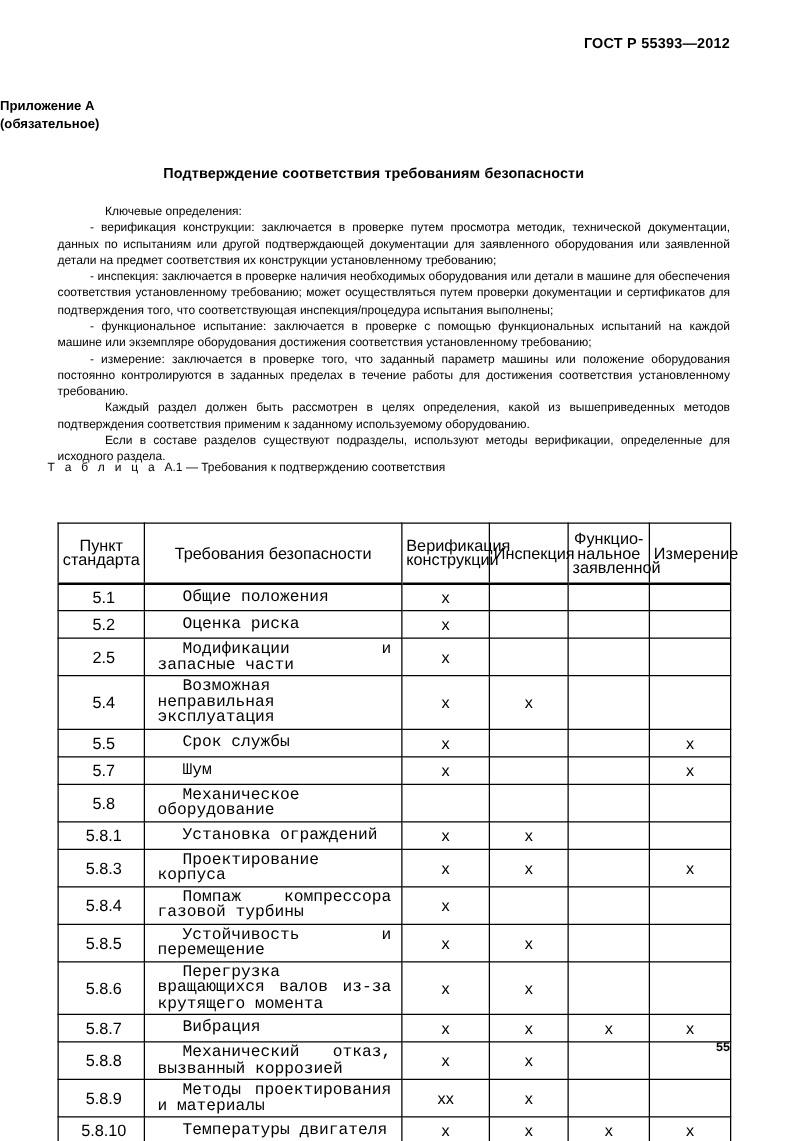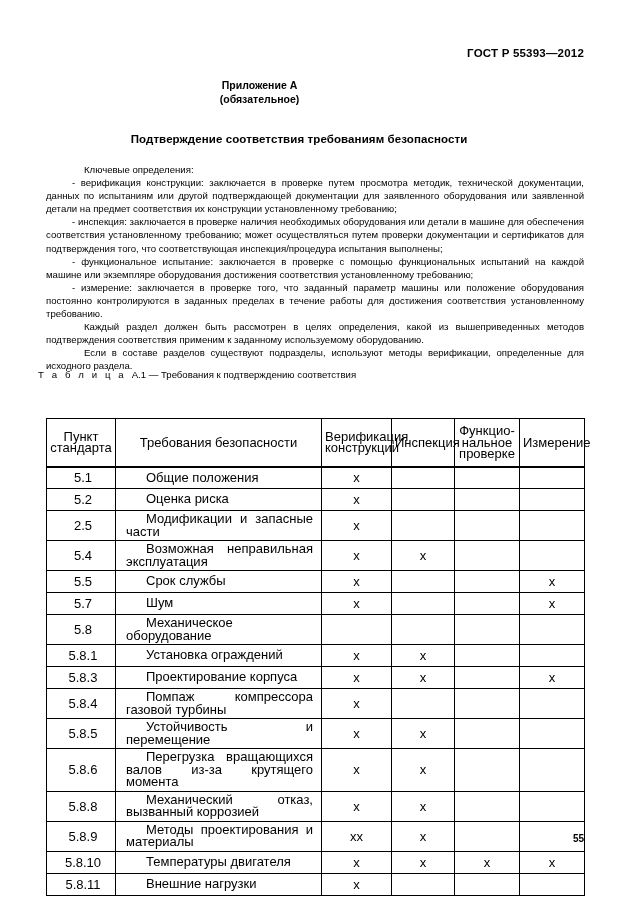"ГОСТ Р 55393—2012" .running-head { top: 47px -> 29px }
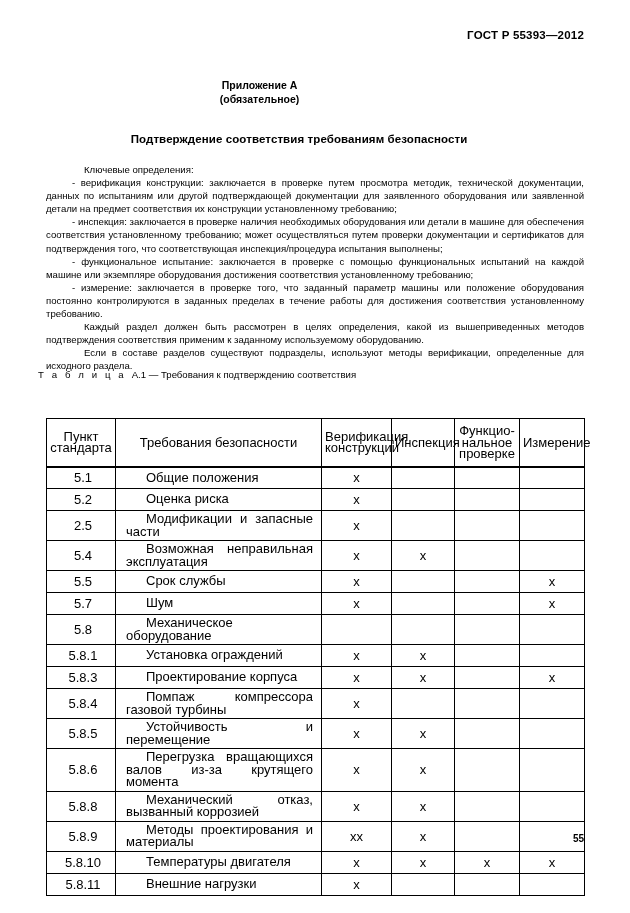"Приложение А" .annex-block { text-align: center -> none }
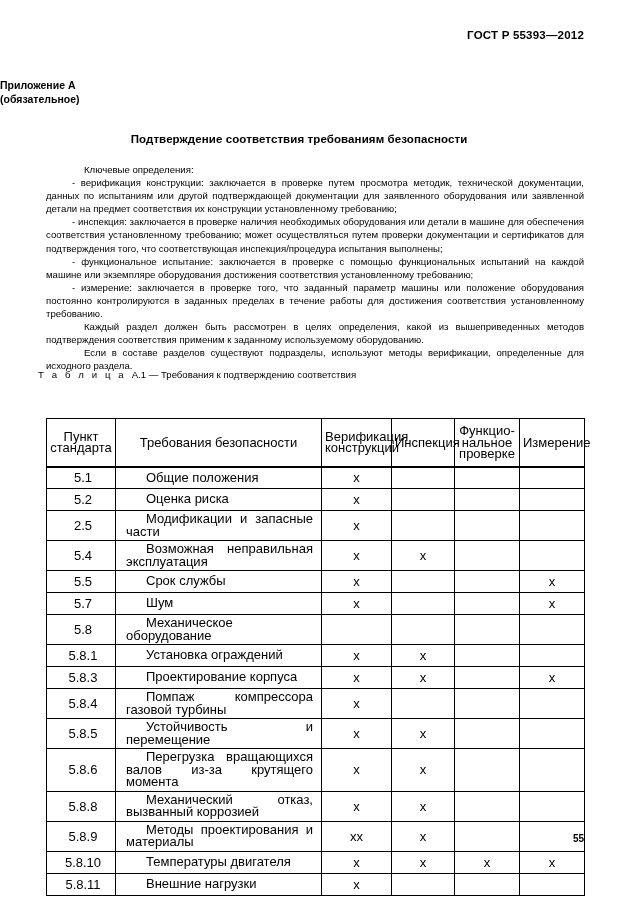"проверке" span { text: проверке -> заявленной }
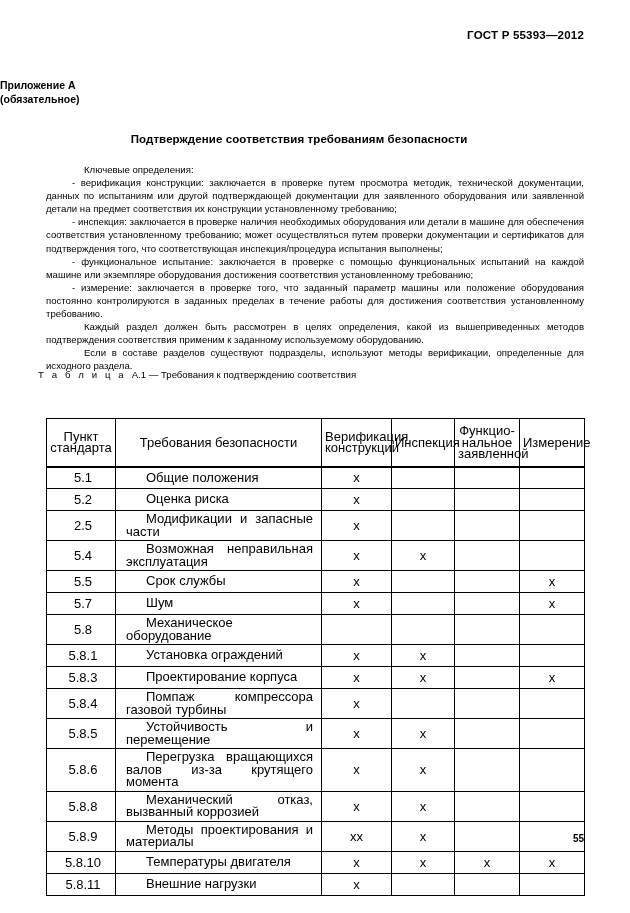"Общие положения" .cell-req { font-family: none -> Liberation Mono, monospace }
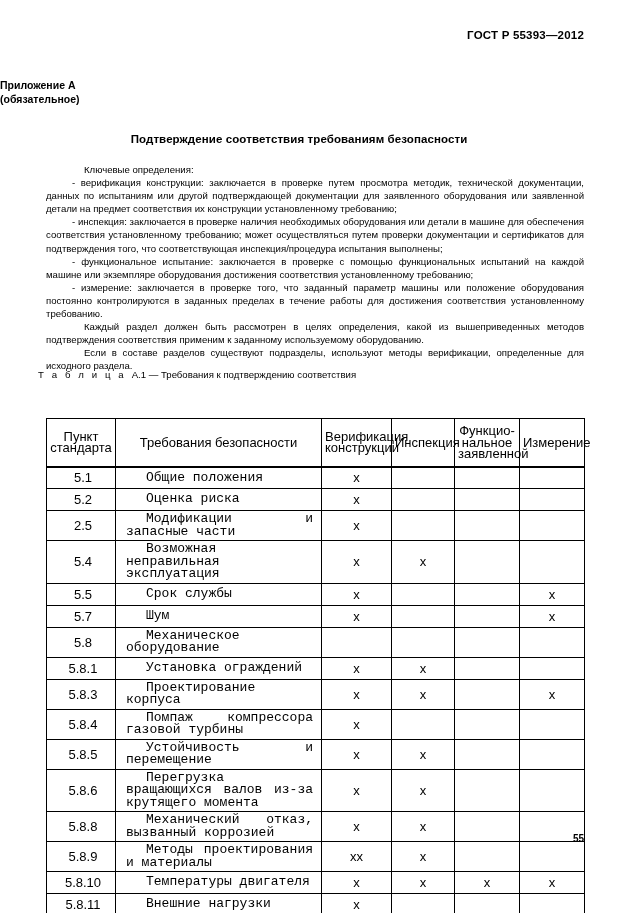"5.8.7" tr { html: none -> <tr> <td>5.8.7</td> <td>Вибрация</td> <td>x</td> <td>x</td> <td>x</td> <td>x</td> </tr> }
